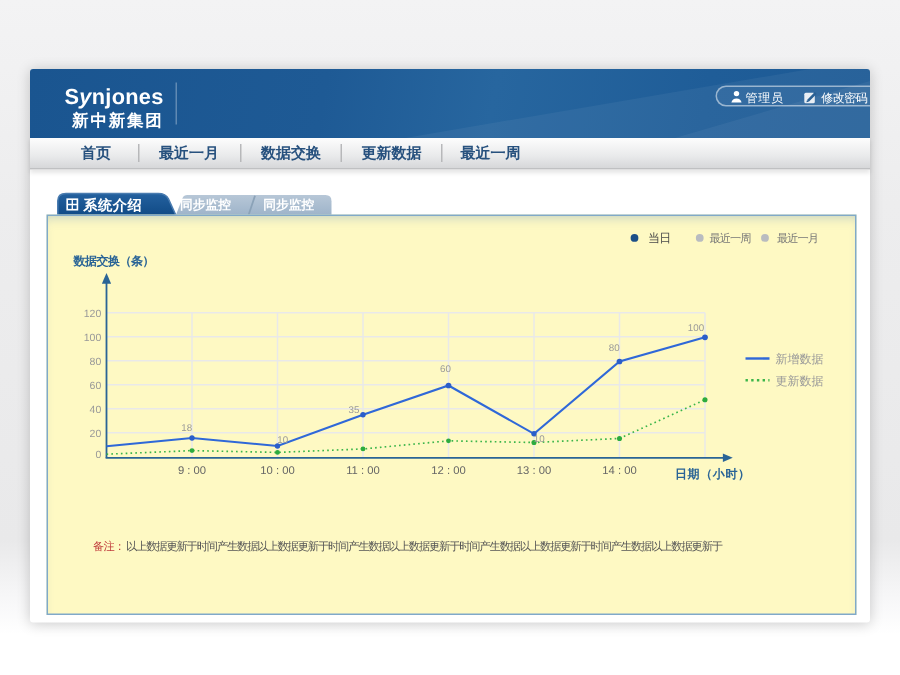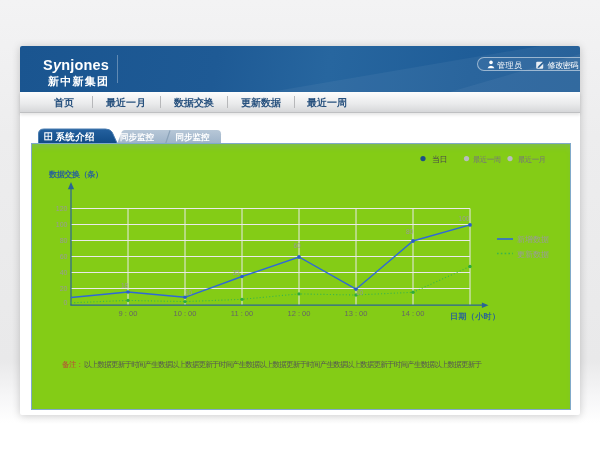"当日" .panel { background: #84cc16 -> #fef9c3 }
